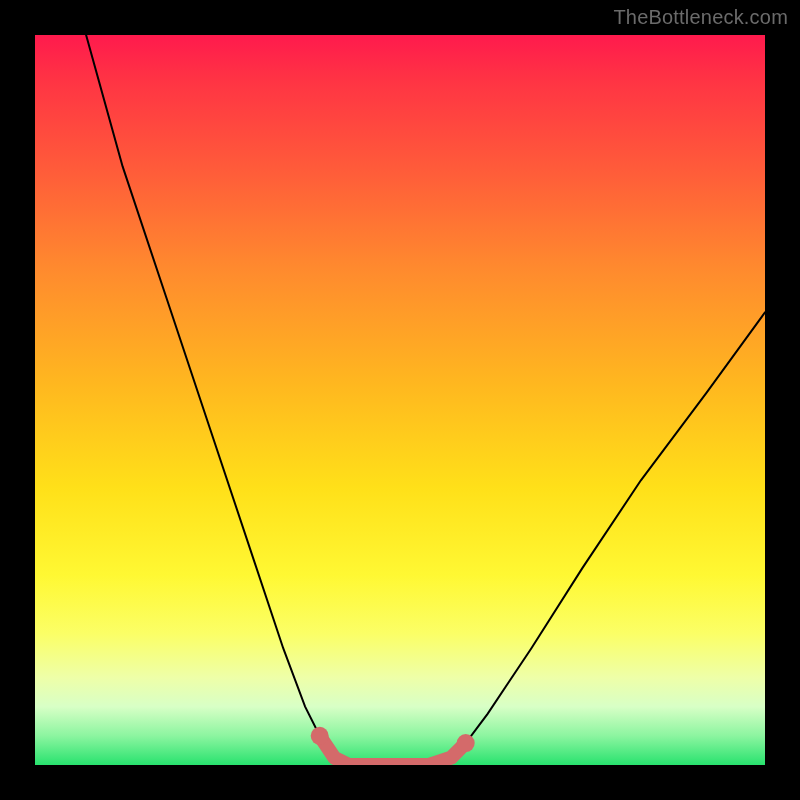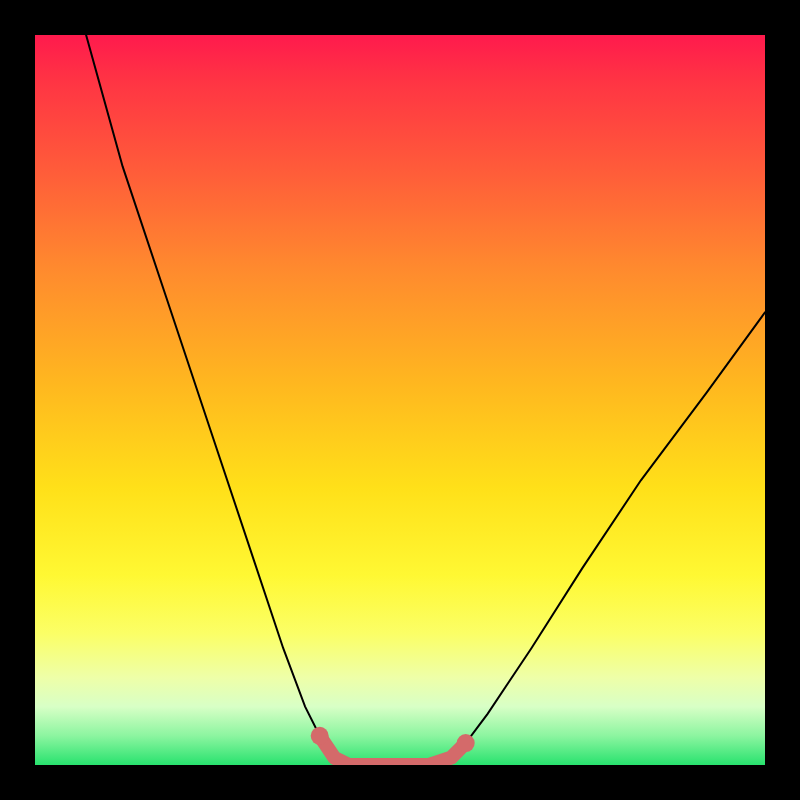"TheBottleneck.com" div.watermark { html: none -> <div>TheBottleneck.com</div> }
